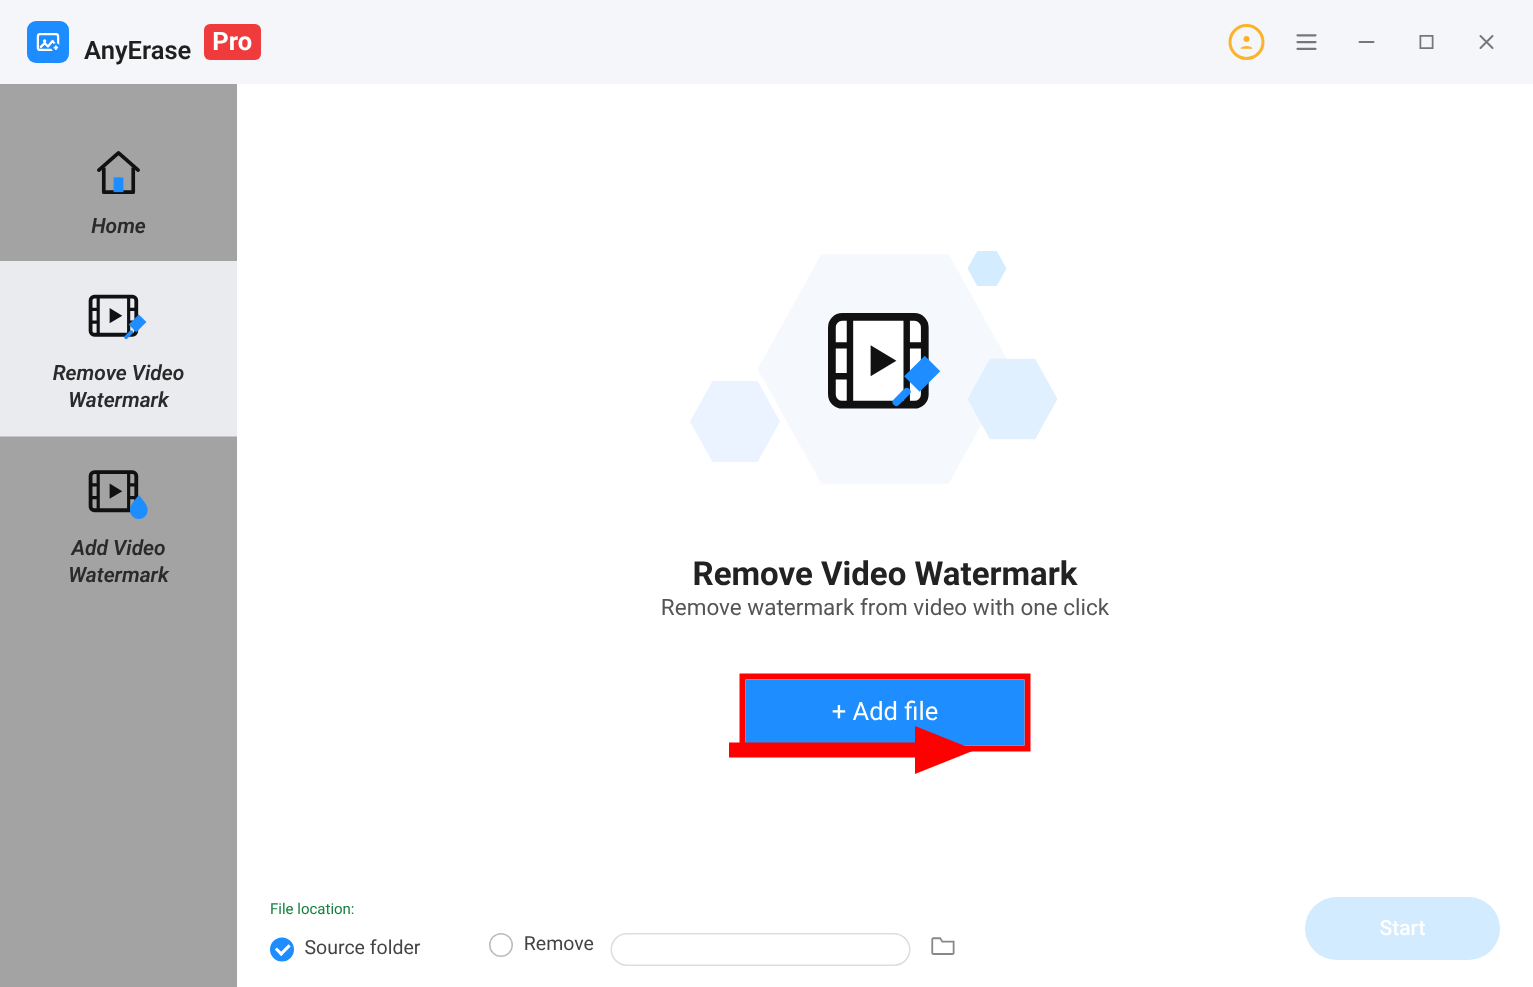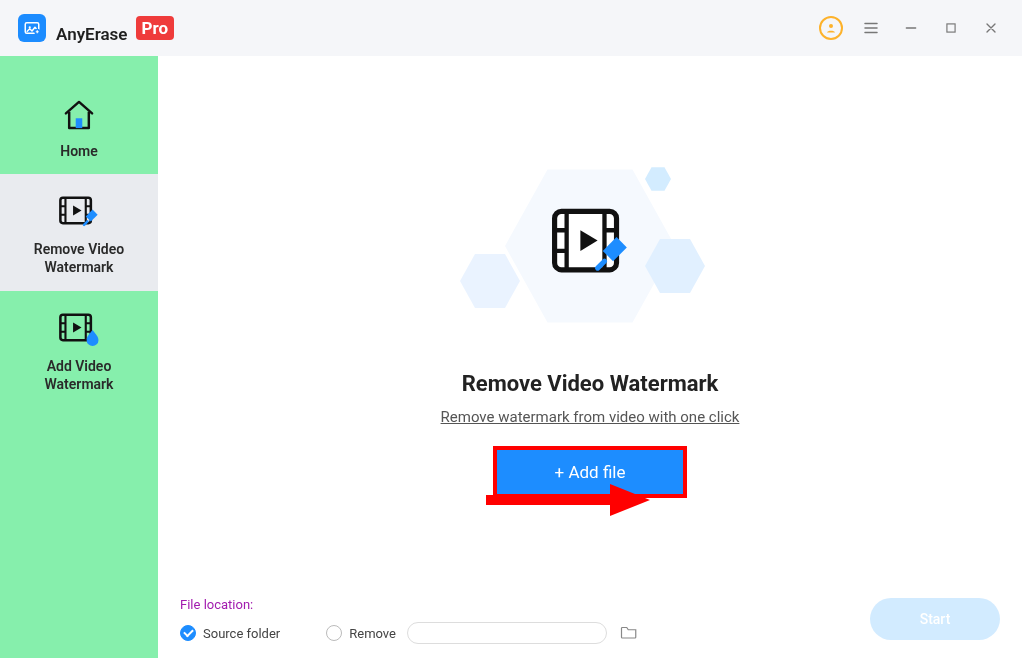"Home" .sidebar { background: #86efac -> #a3a3a3; font-style: none -> italic }
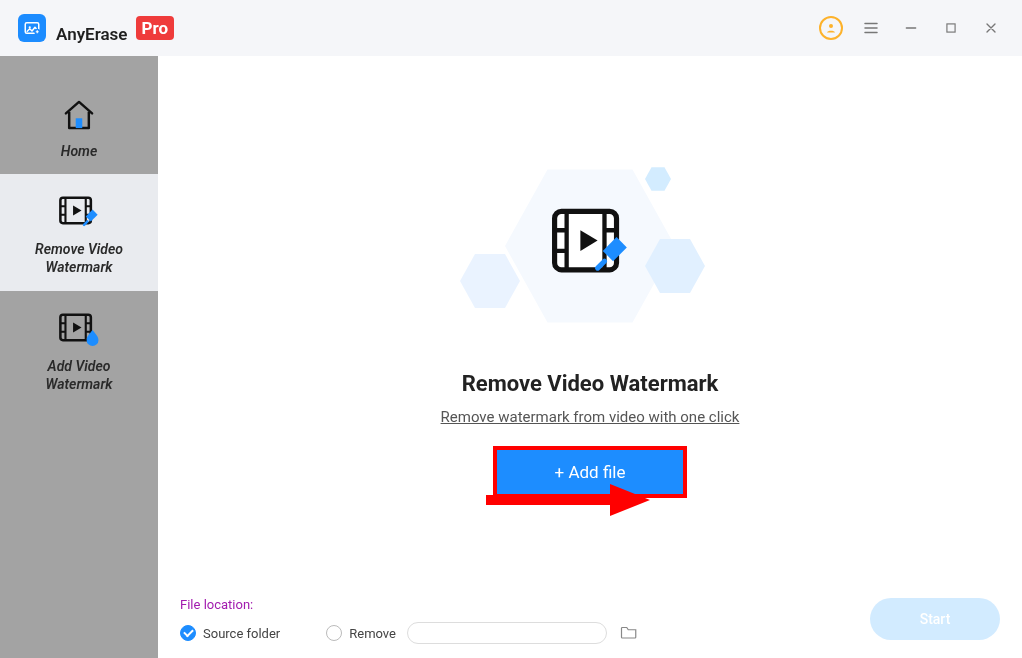"Remove watermark from video with" .main-sub { margin-top: 12px -> none; text-decoration: underline -> none }
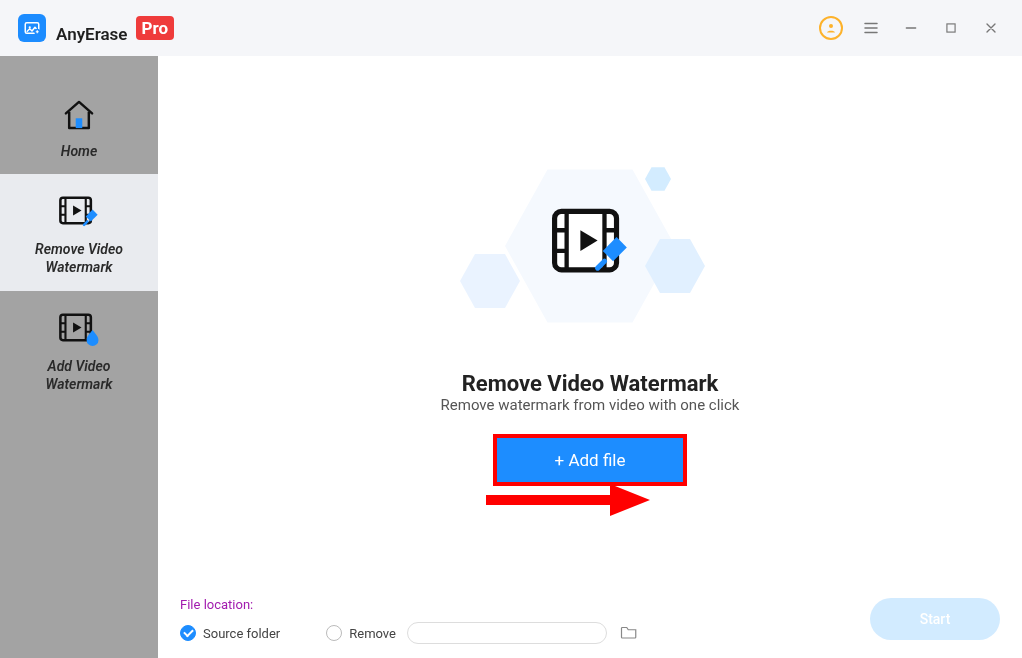"+ Add file" .add-file-wrap { margin-top: 20px -> 35px }
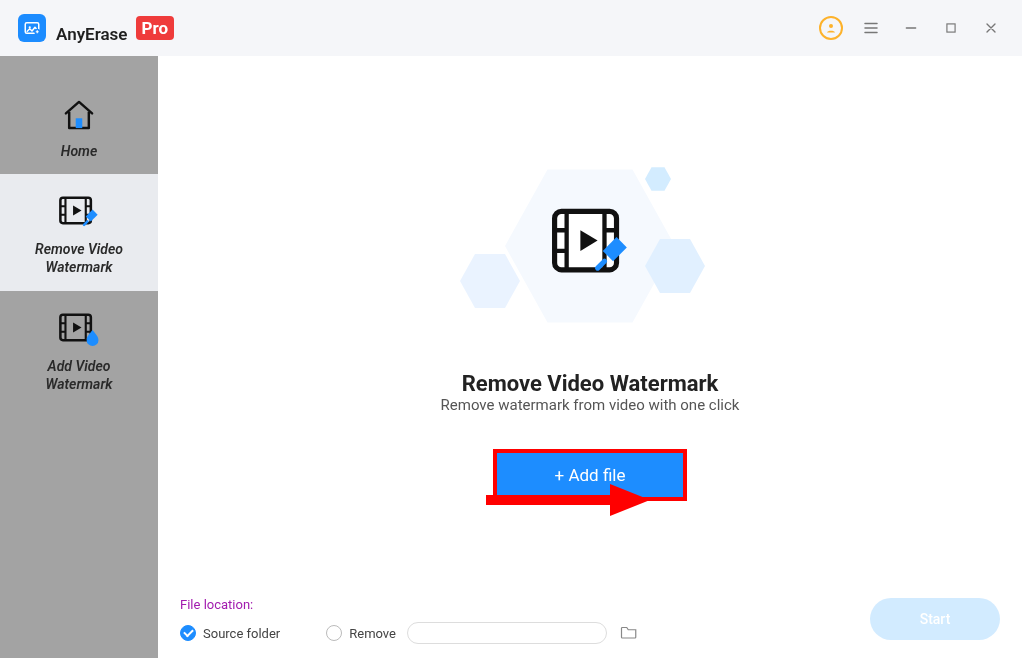"File location:" .file-loc-label { color: #a21caf -> #15803d; font-size: 13px -> 10px }
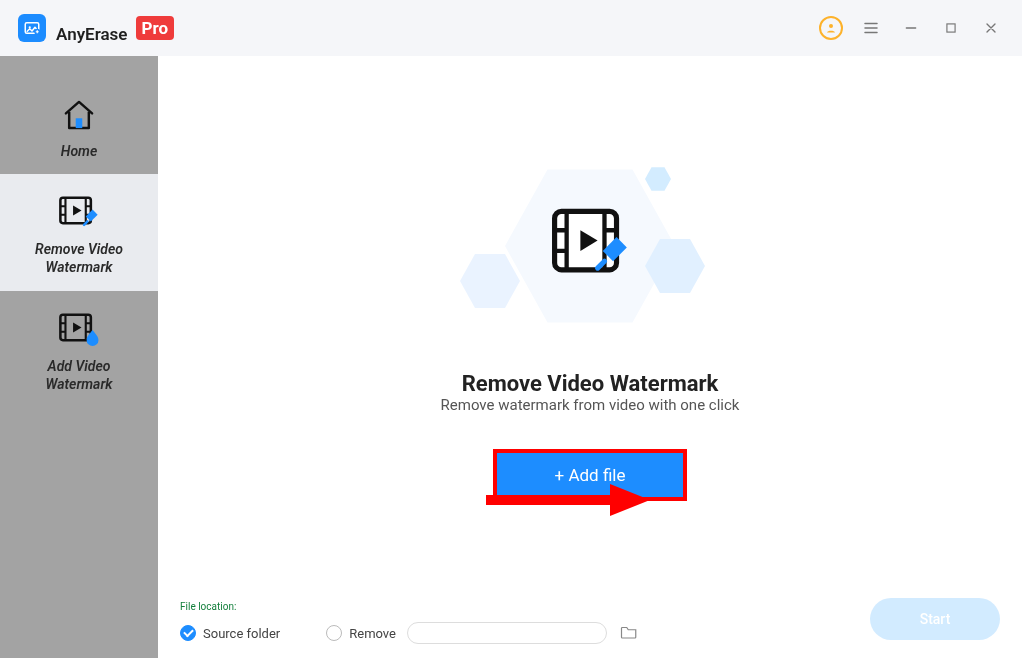"Source folder" .radio-opt { align-items: center -> none }
